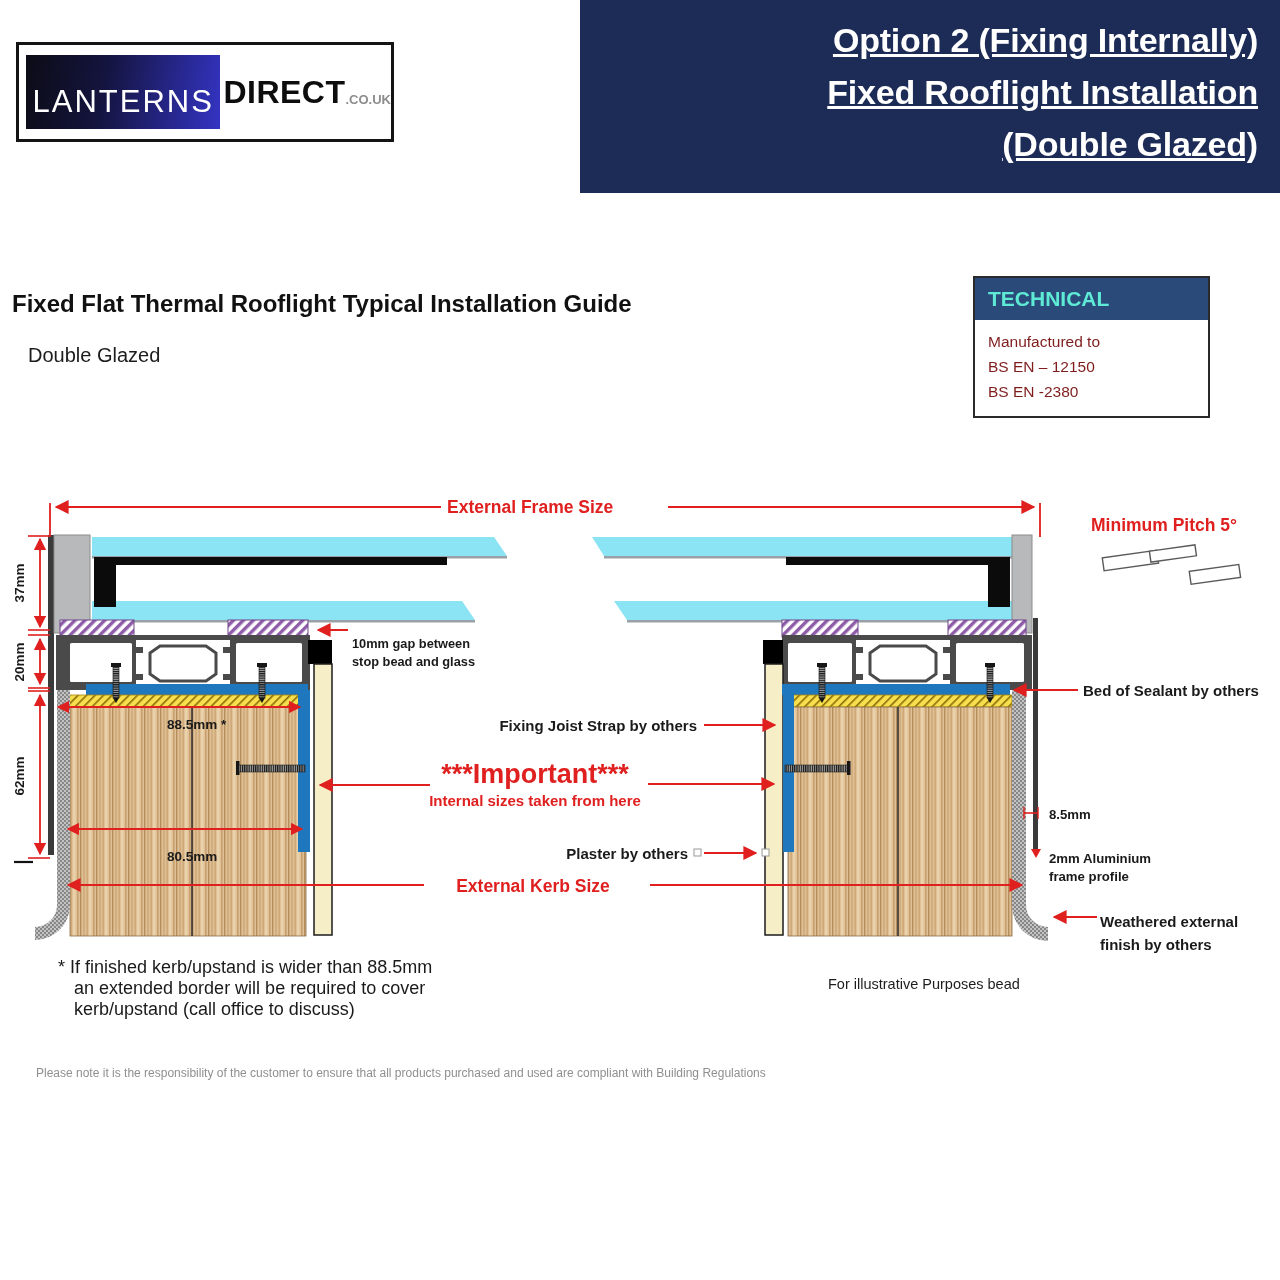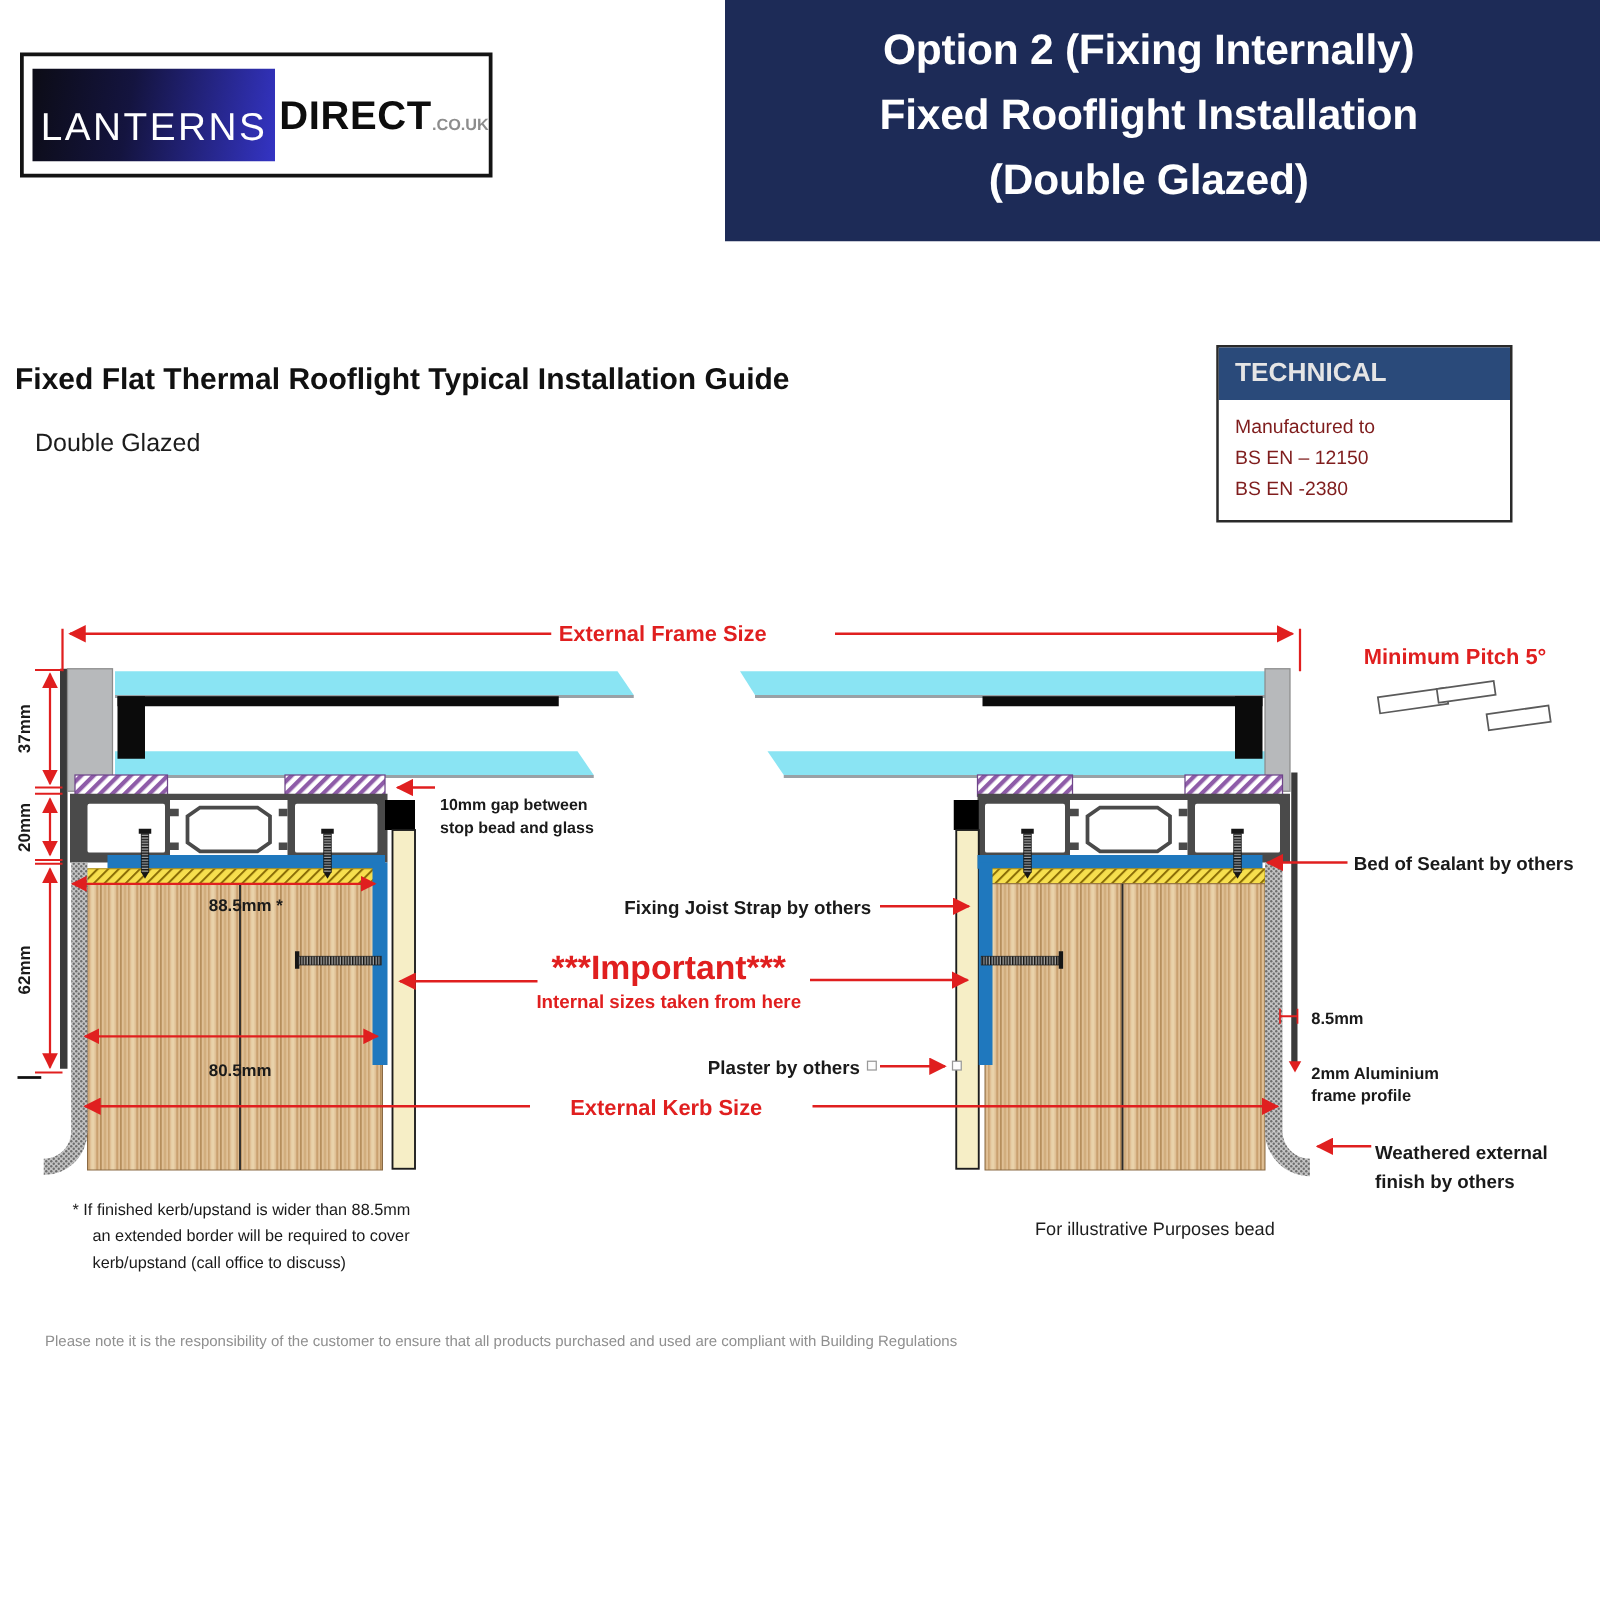"Option 2 (Fixing Internally)" .hdr { text-align: center -> right; text-decoration: none -> underline }
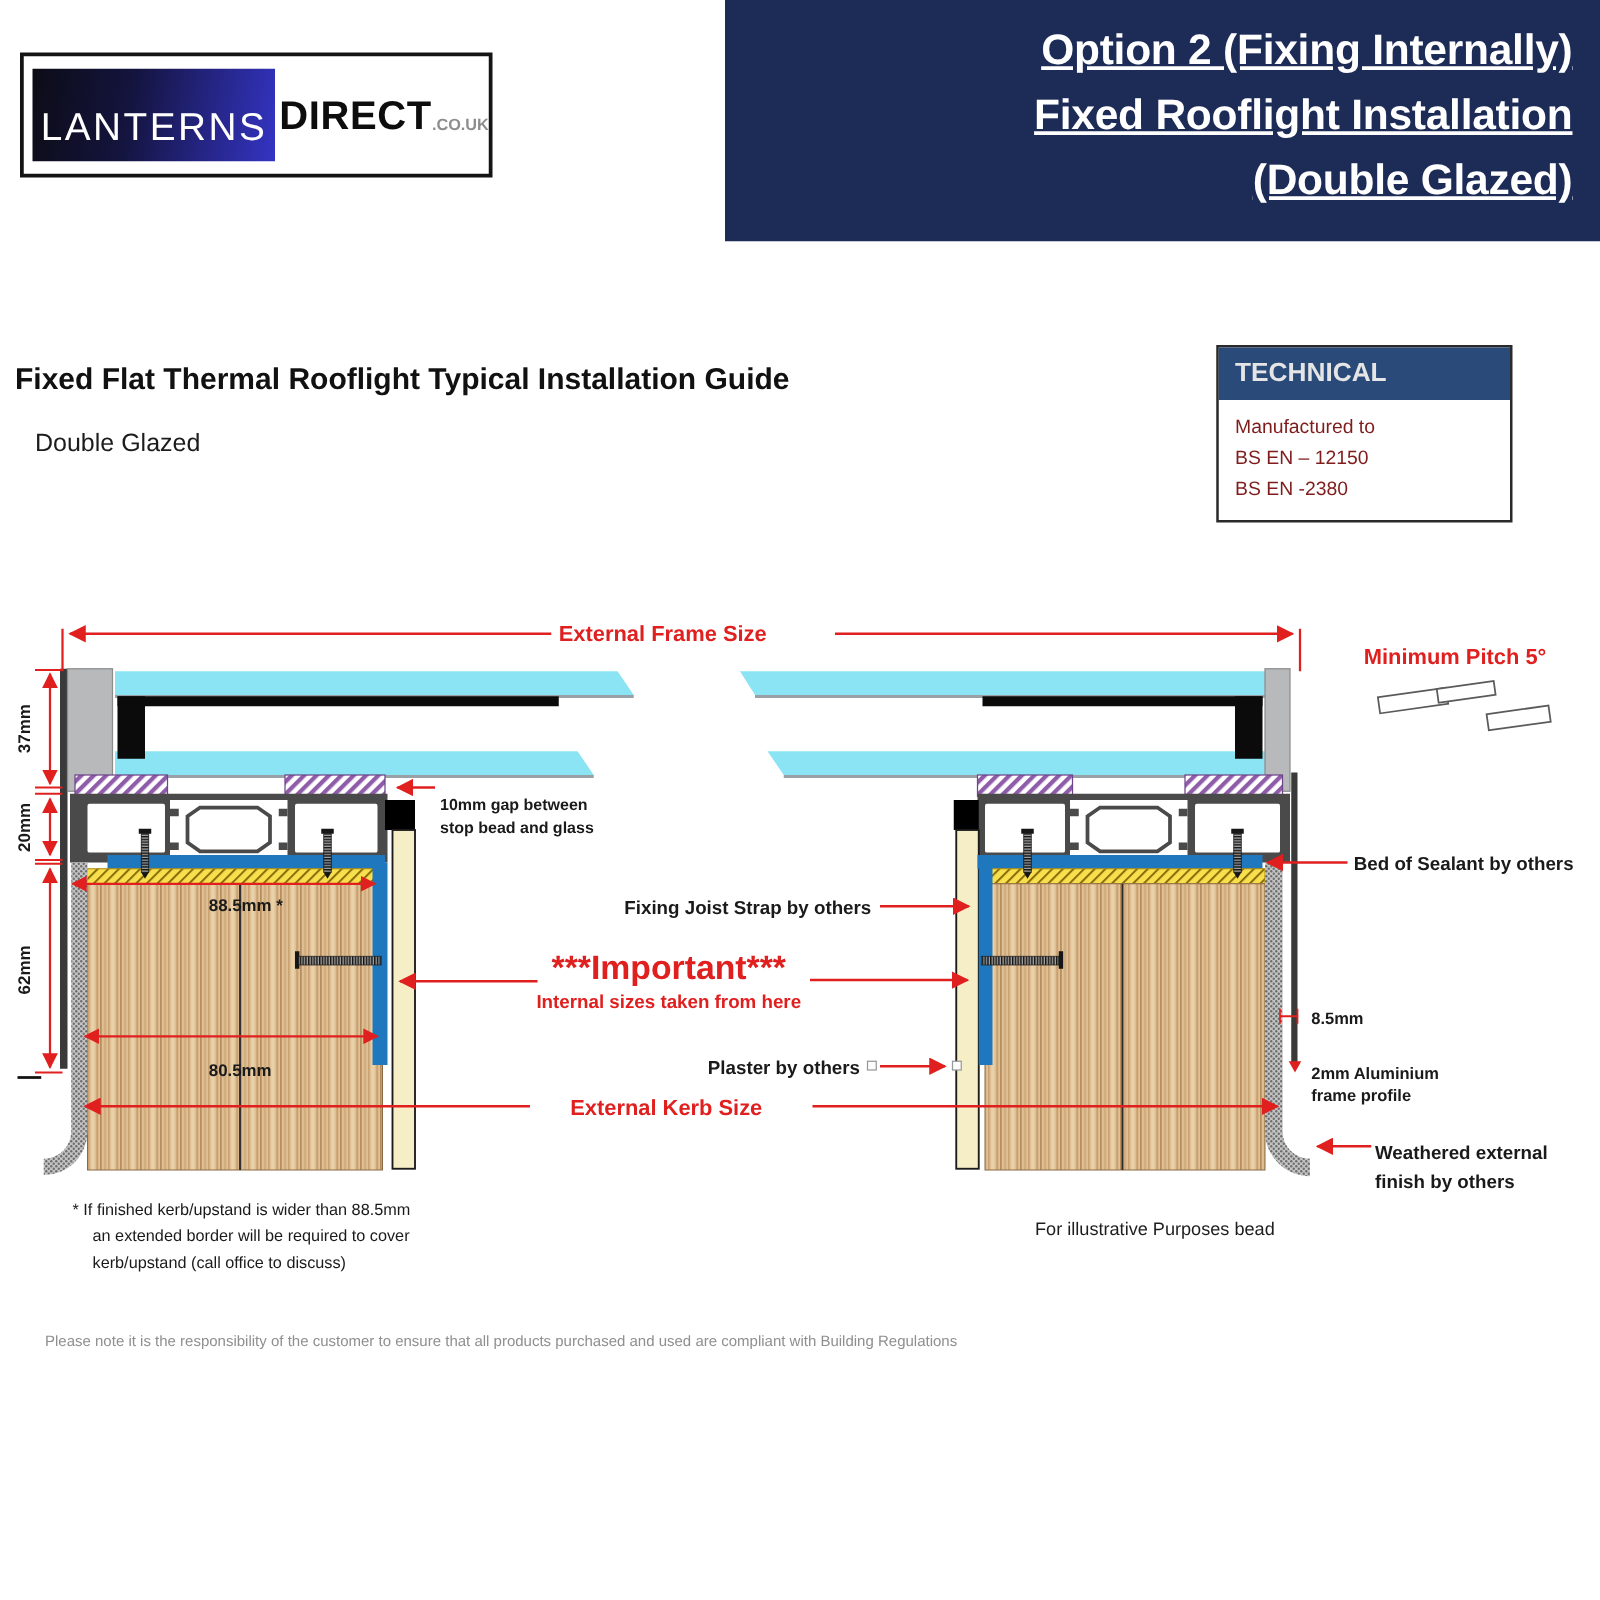"TECHNICAL" .tech-head { color: #e5e5e5 -> #5eead4 }
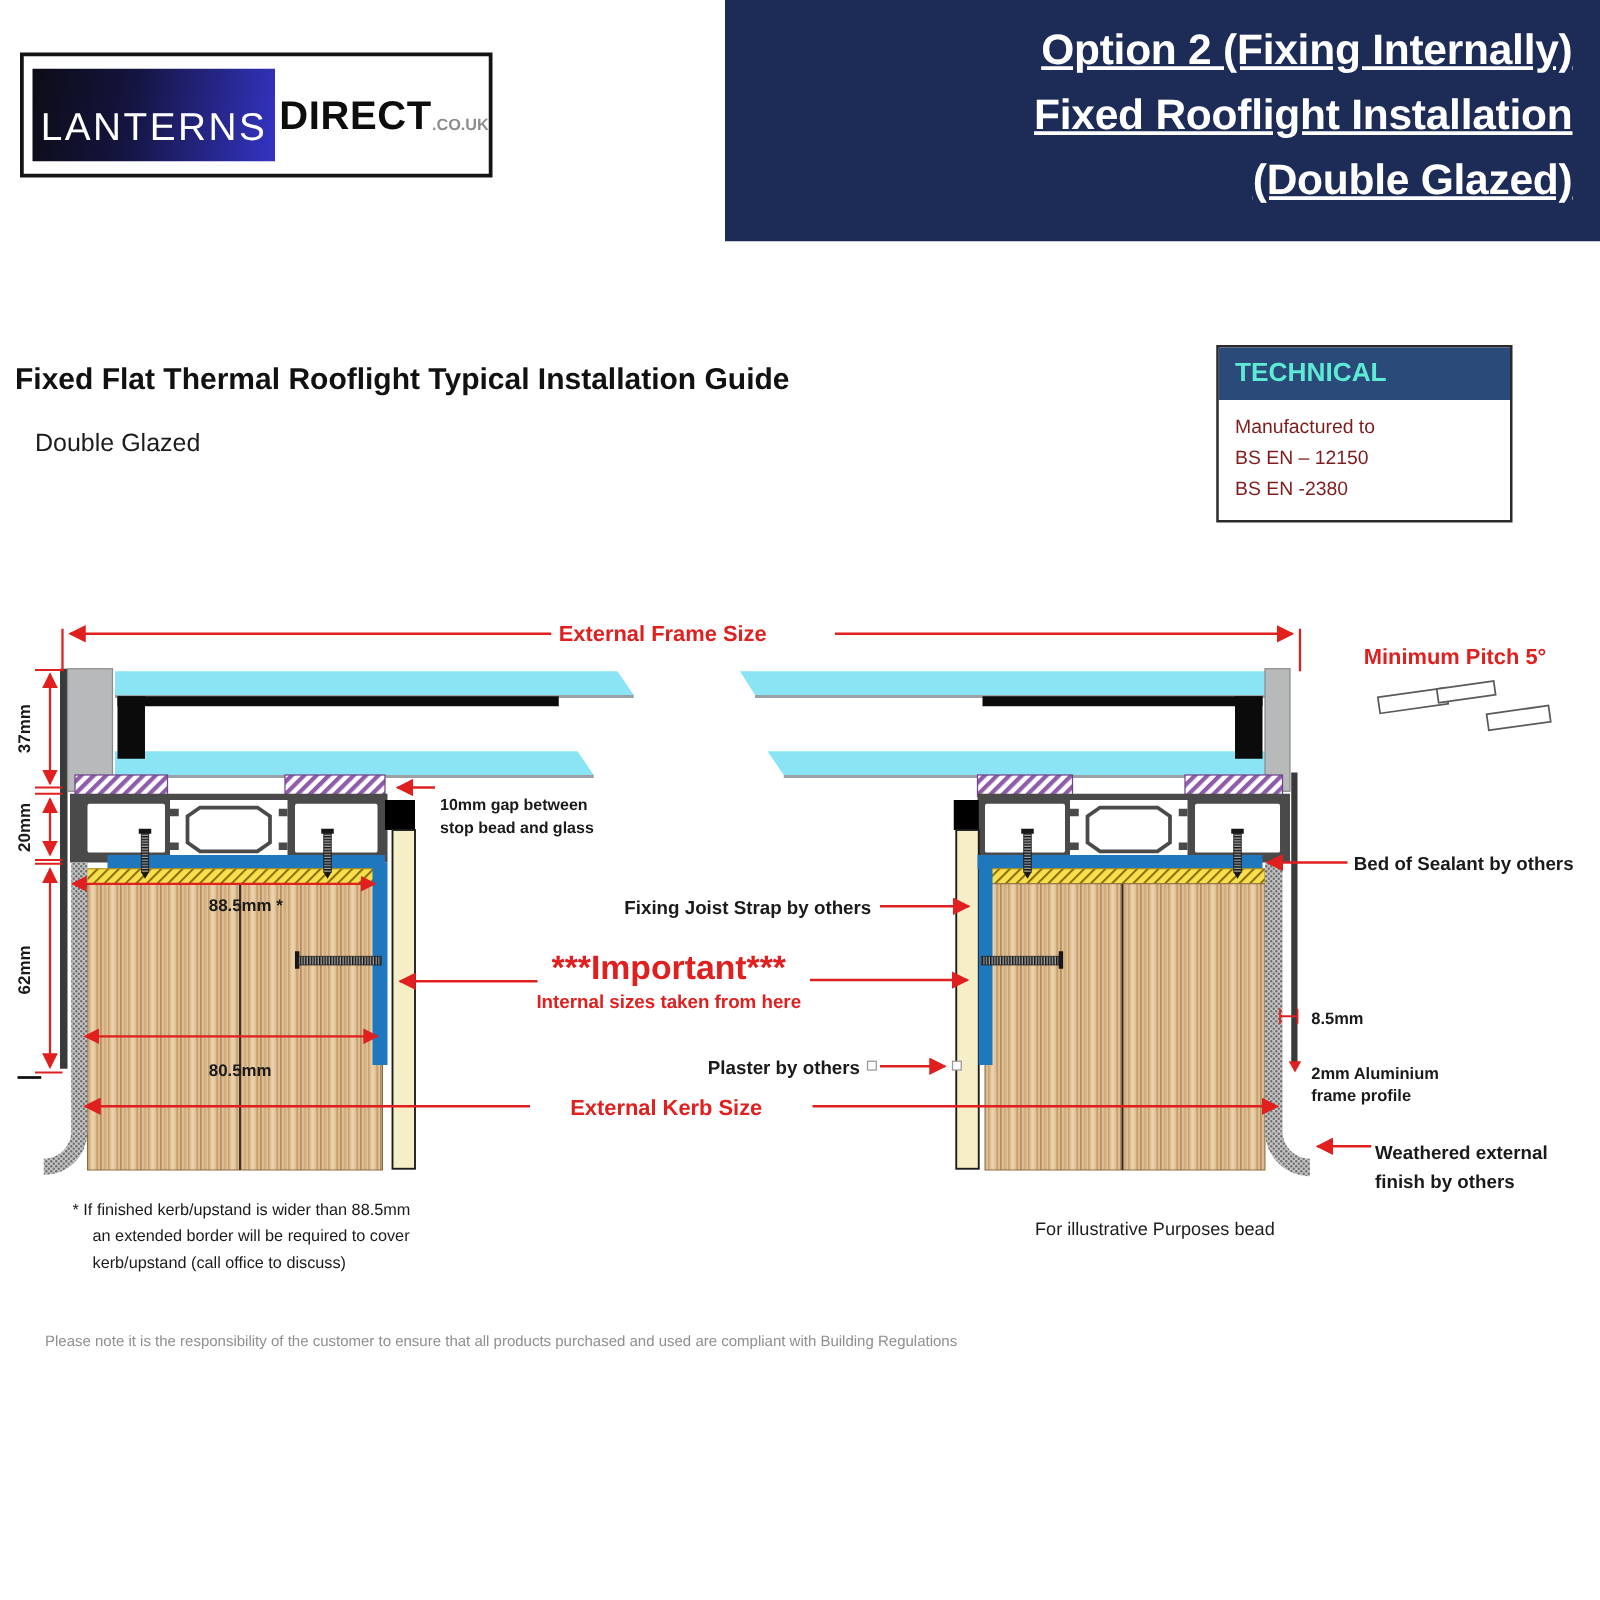"* If finished kerb/upstand is" .footnote { font-size: 13px -> 18px }
